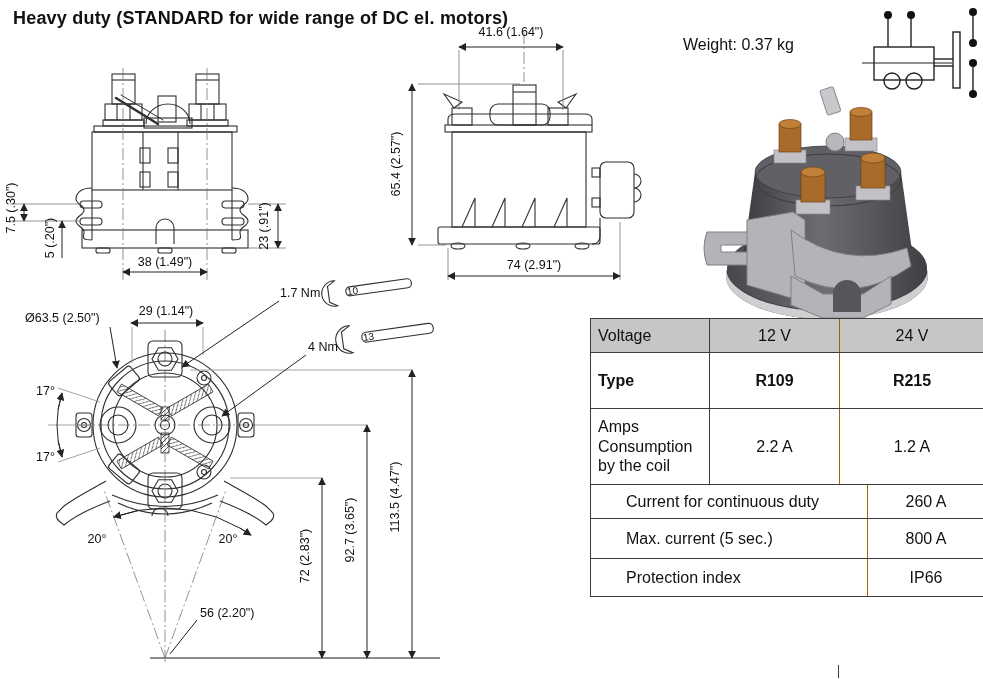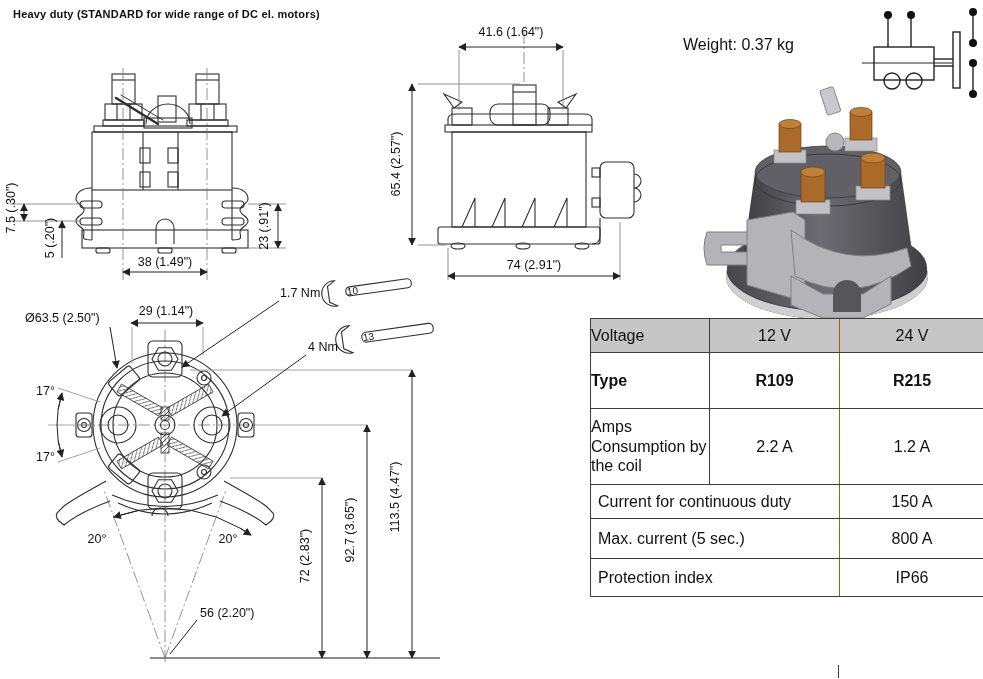"Heavy duty (STANDARD for wide" #page-title { font-size: 11px -> 18px }
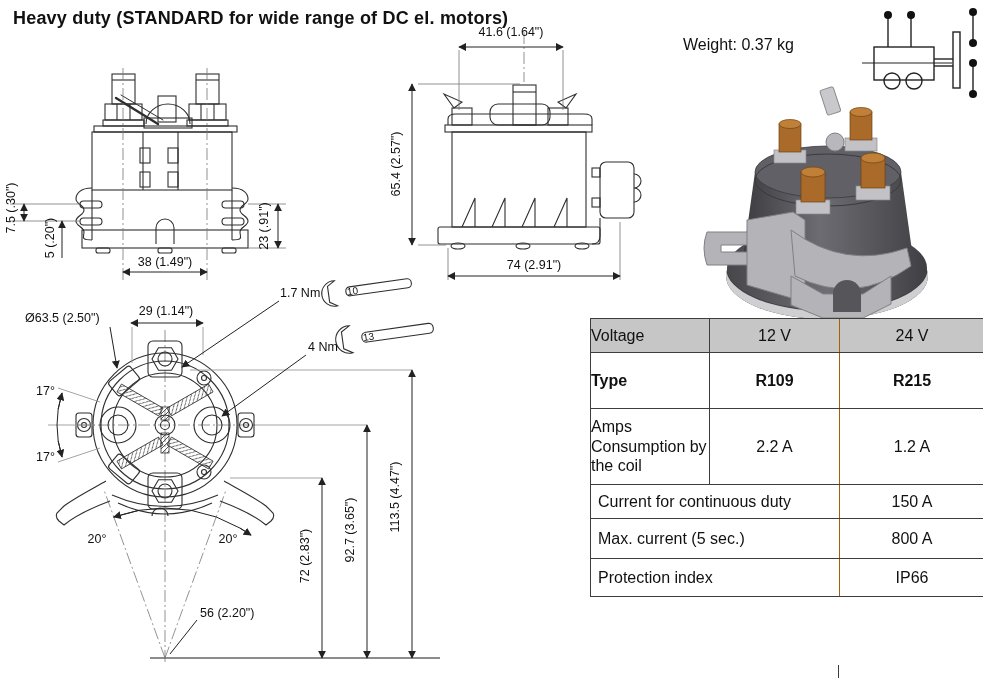"Voltage" .c1 { padding-left: none -> 7px }
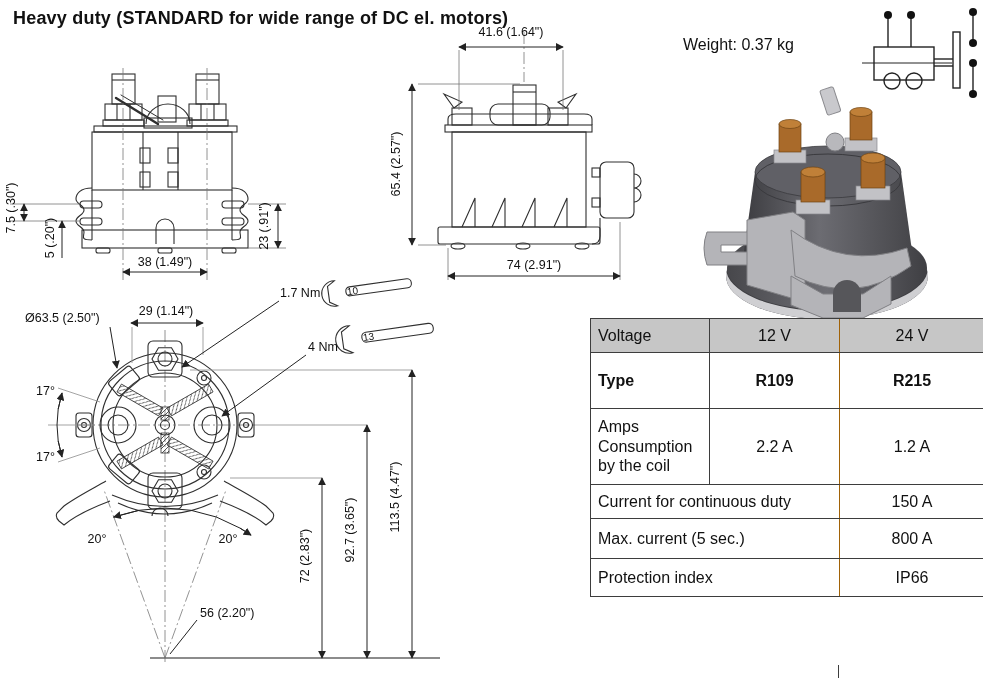"Current for continuous duty" .c12 { margin-left: none -> 28px }
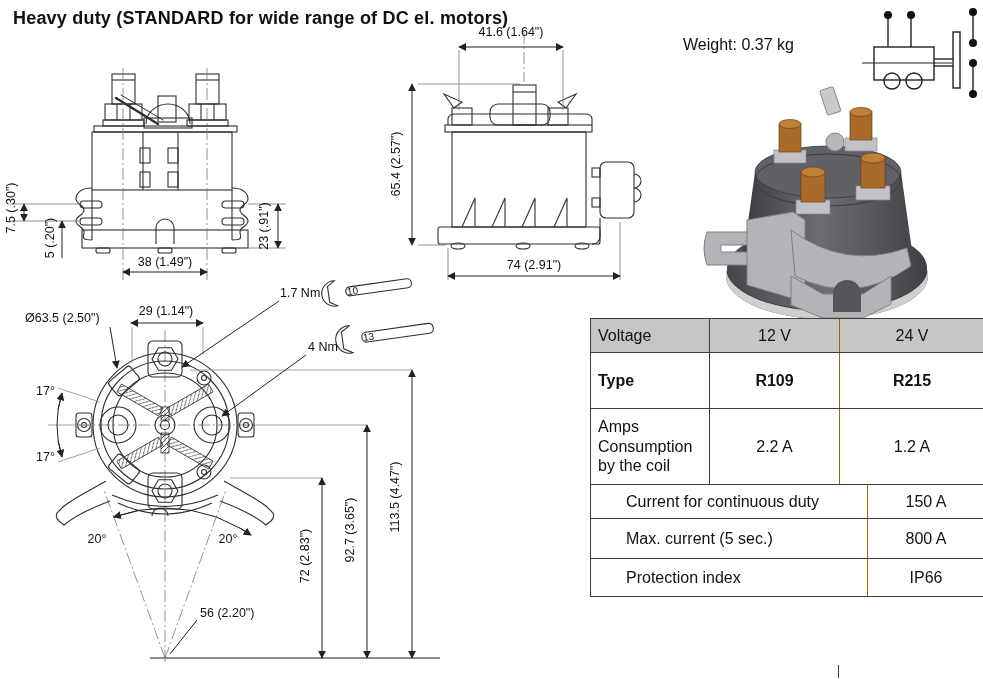"150 A" div.cell { text: 150 -> 260 }
